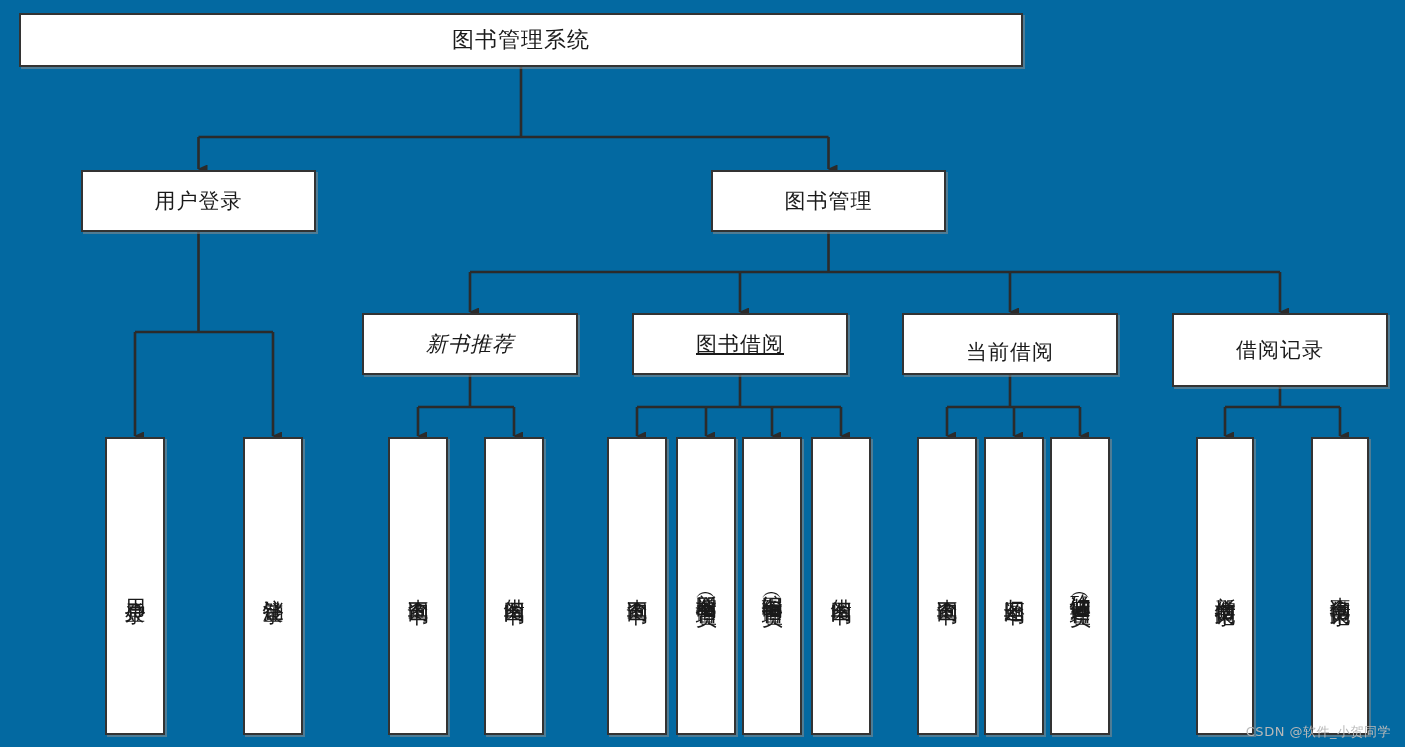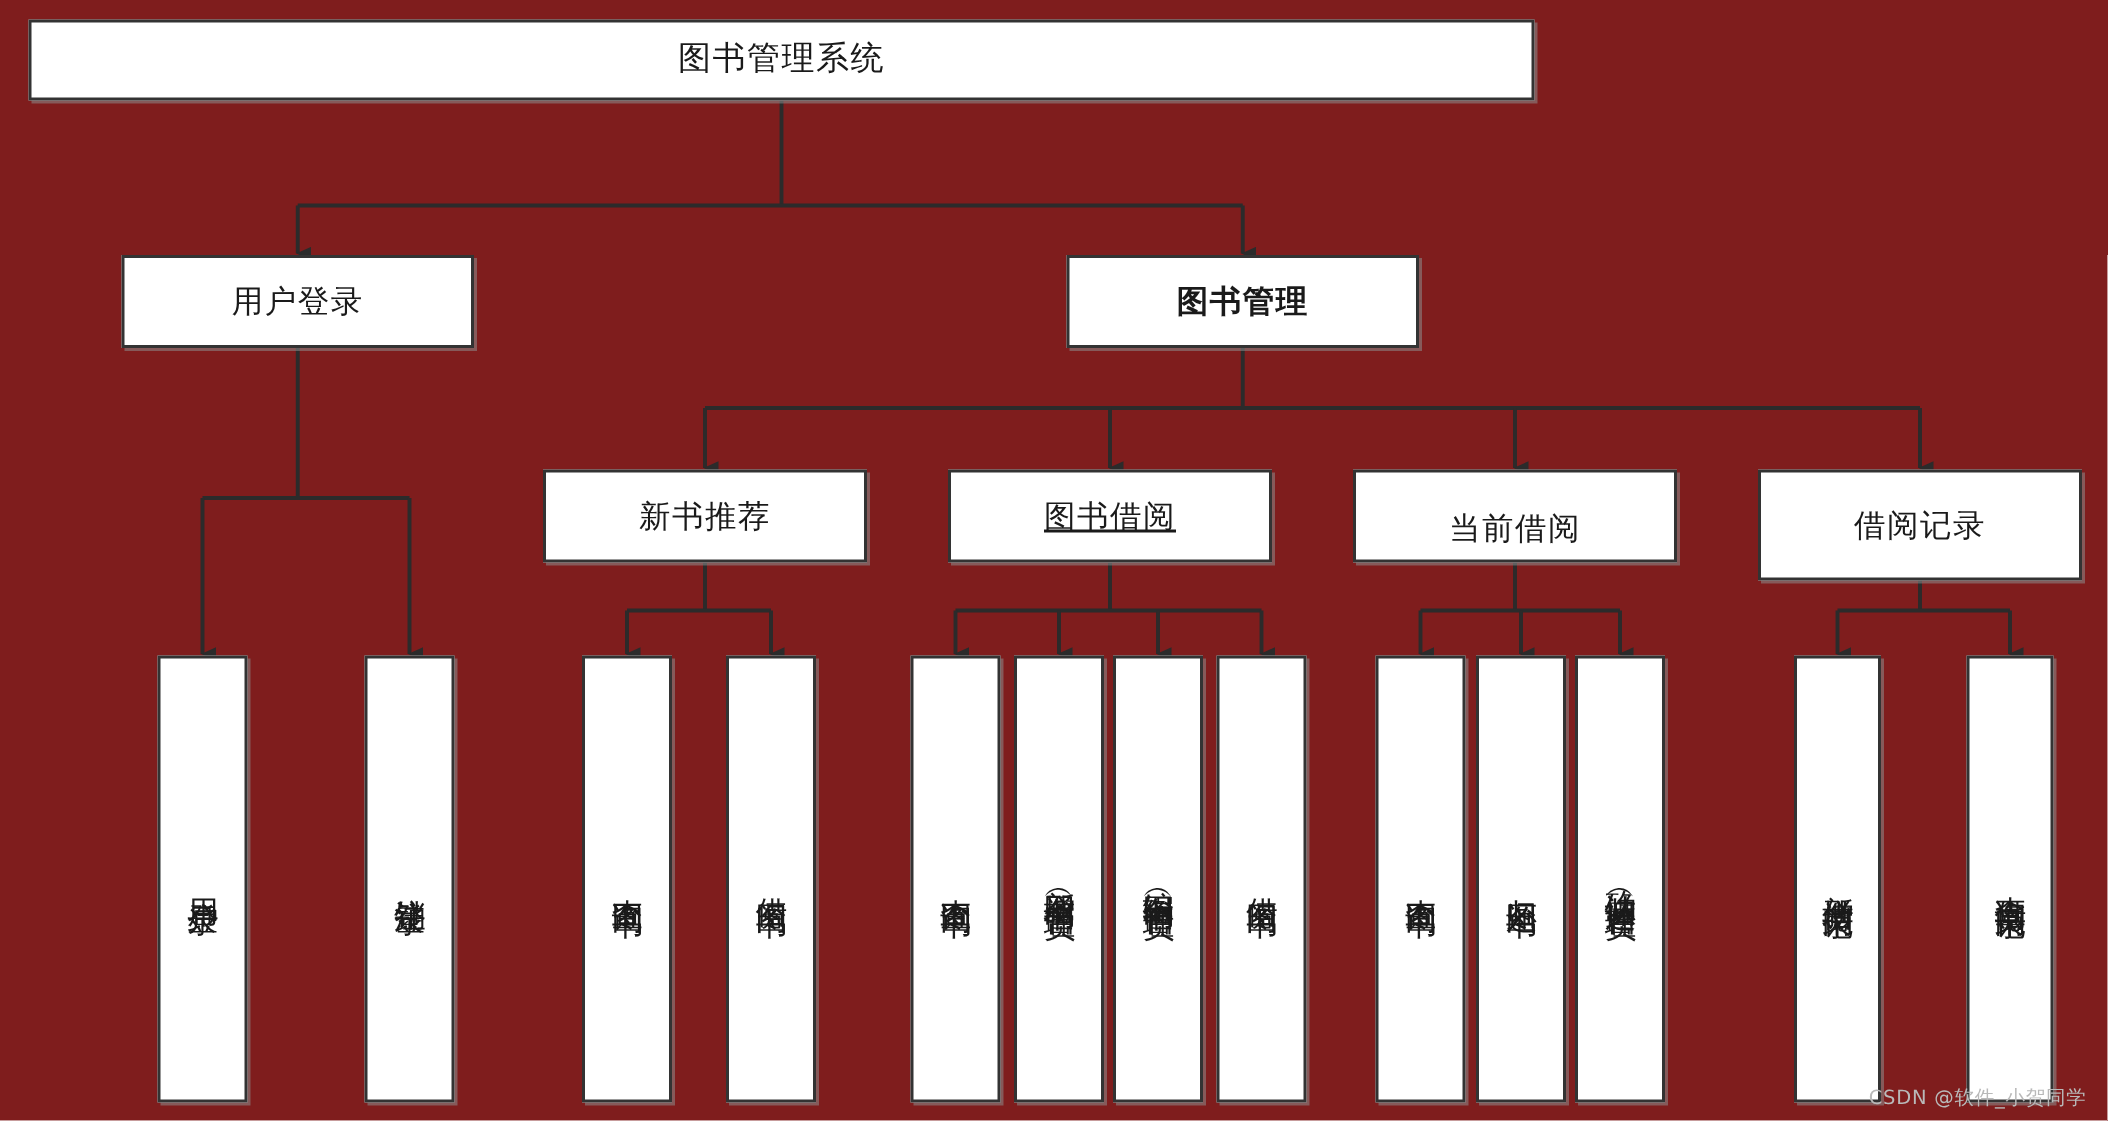"图书管理系统" #diagram-root { background: #7f1d1d -> #0369a1 }
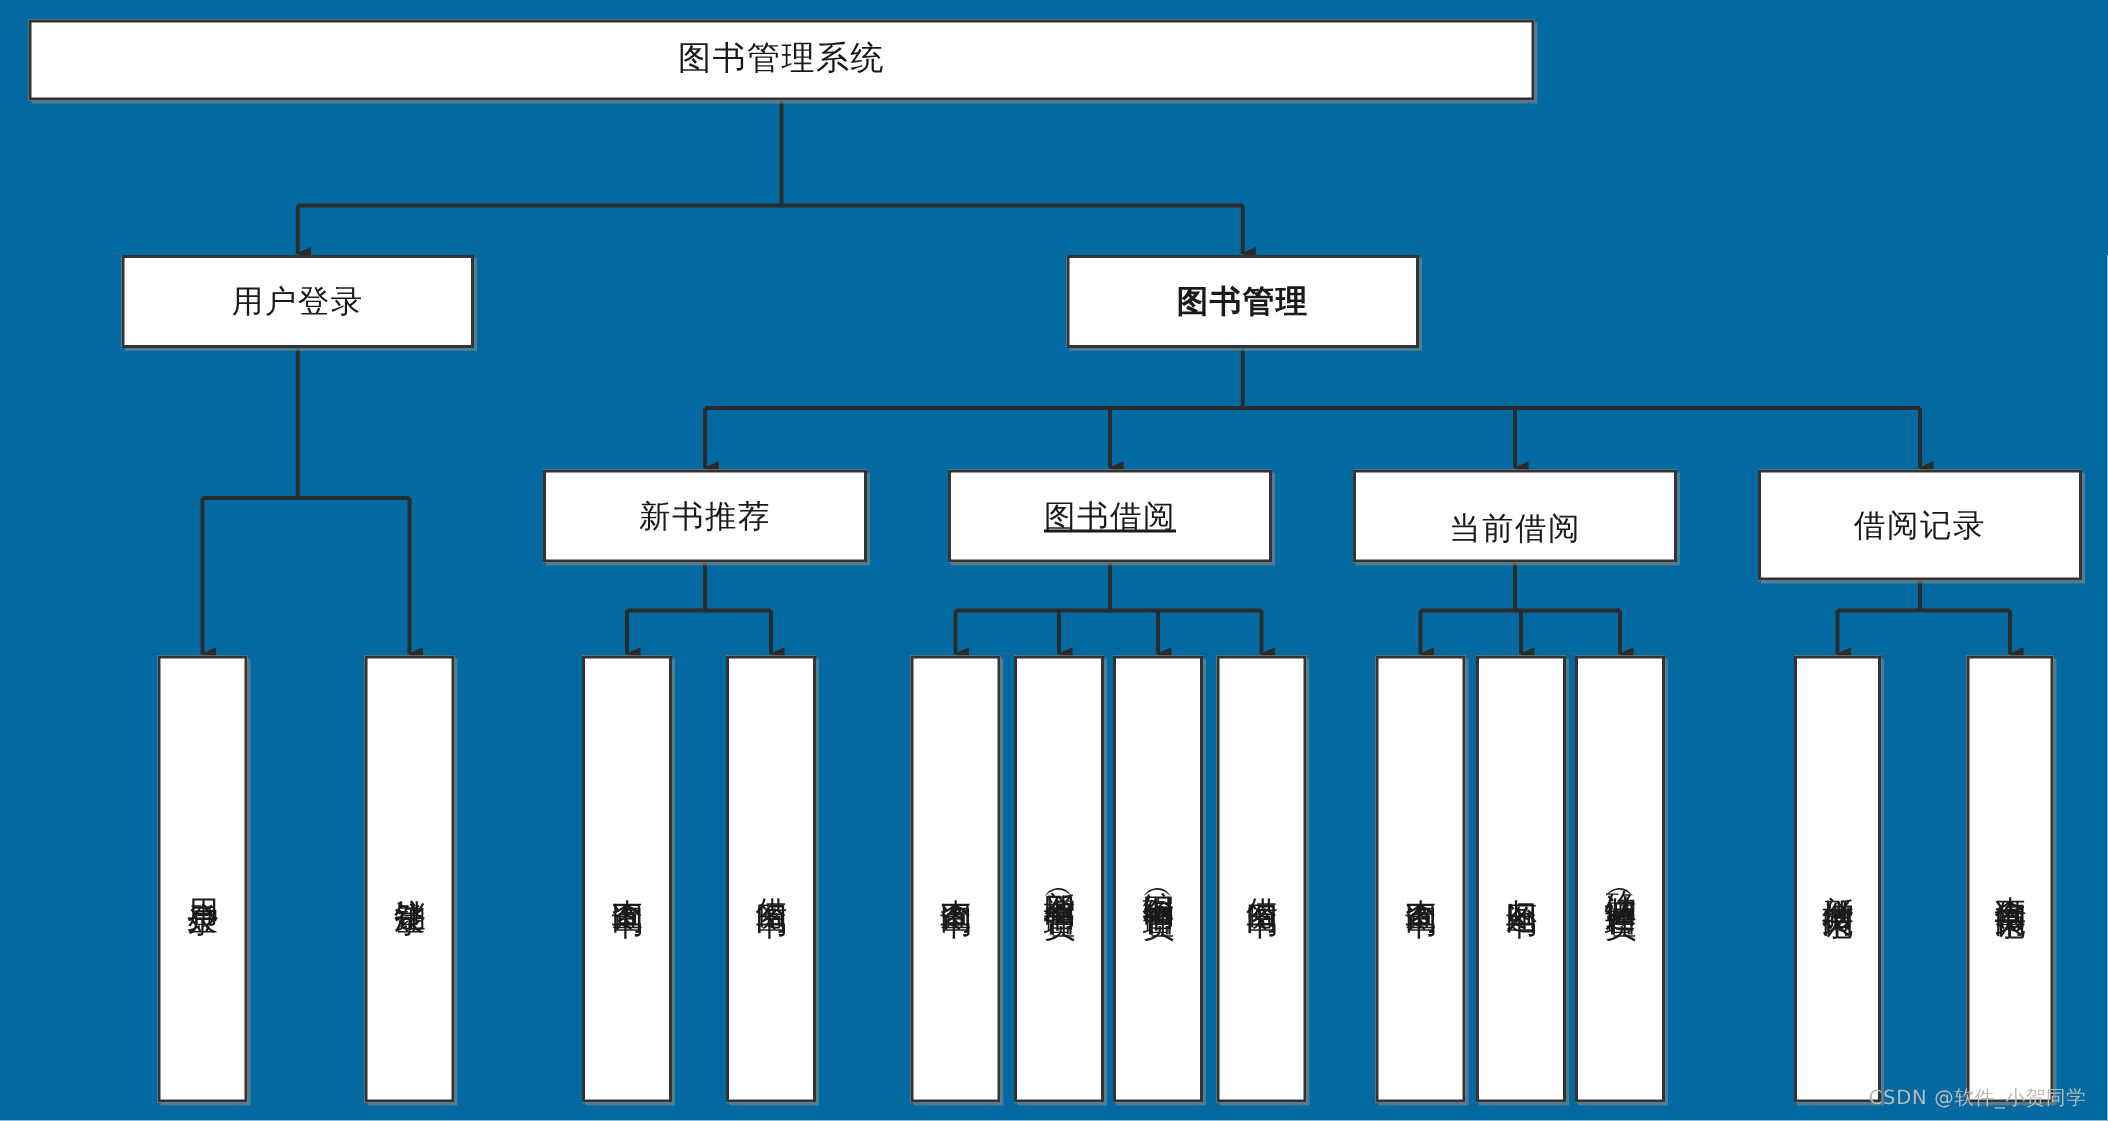"图书管理" div.node-box { font-weight: bold -> none }
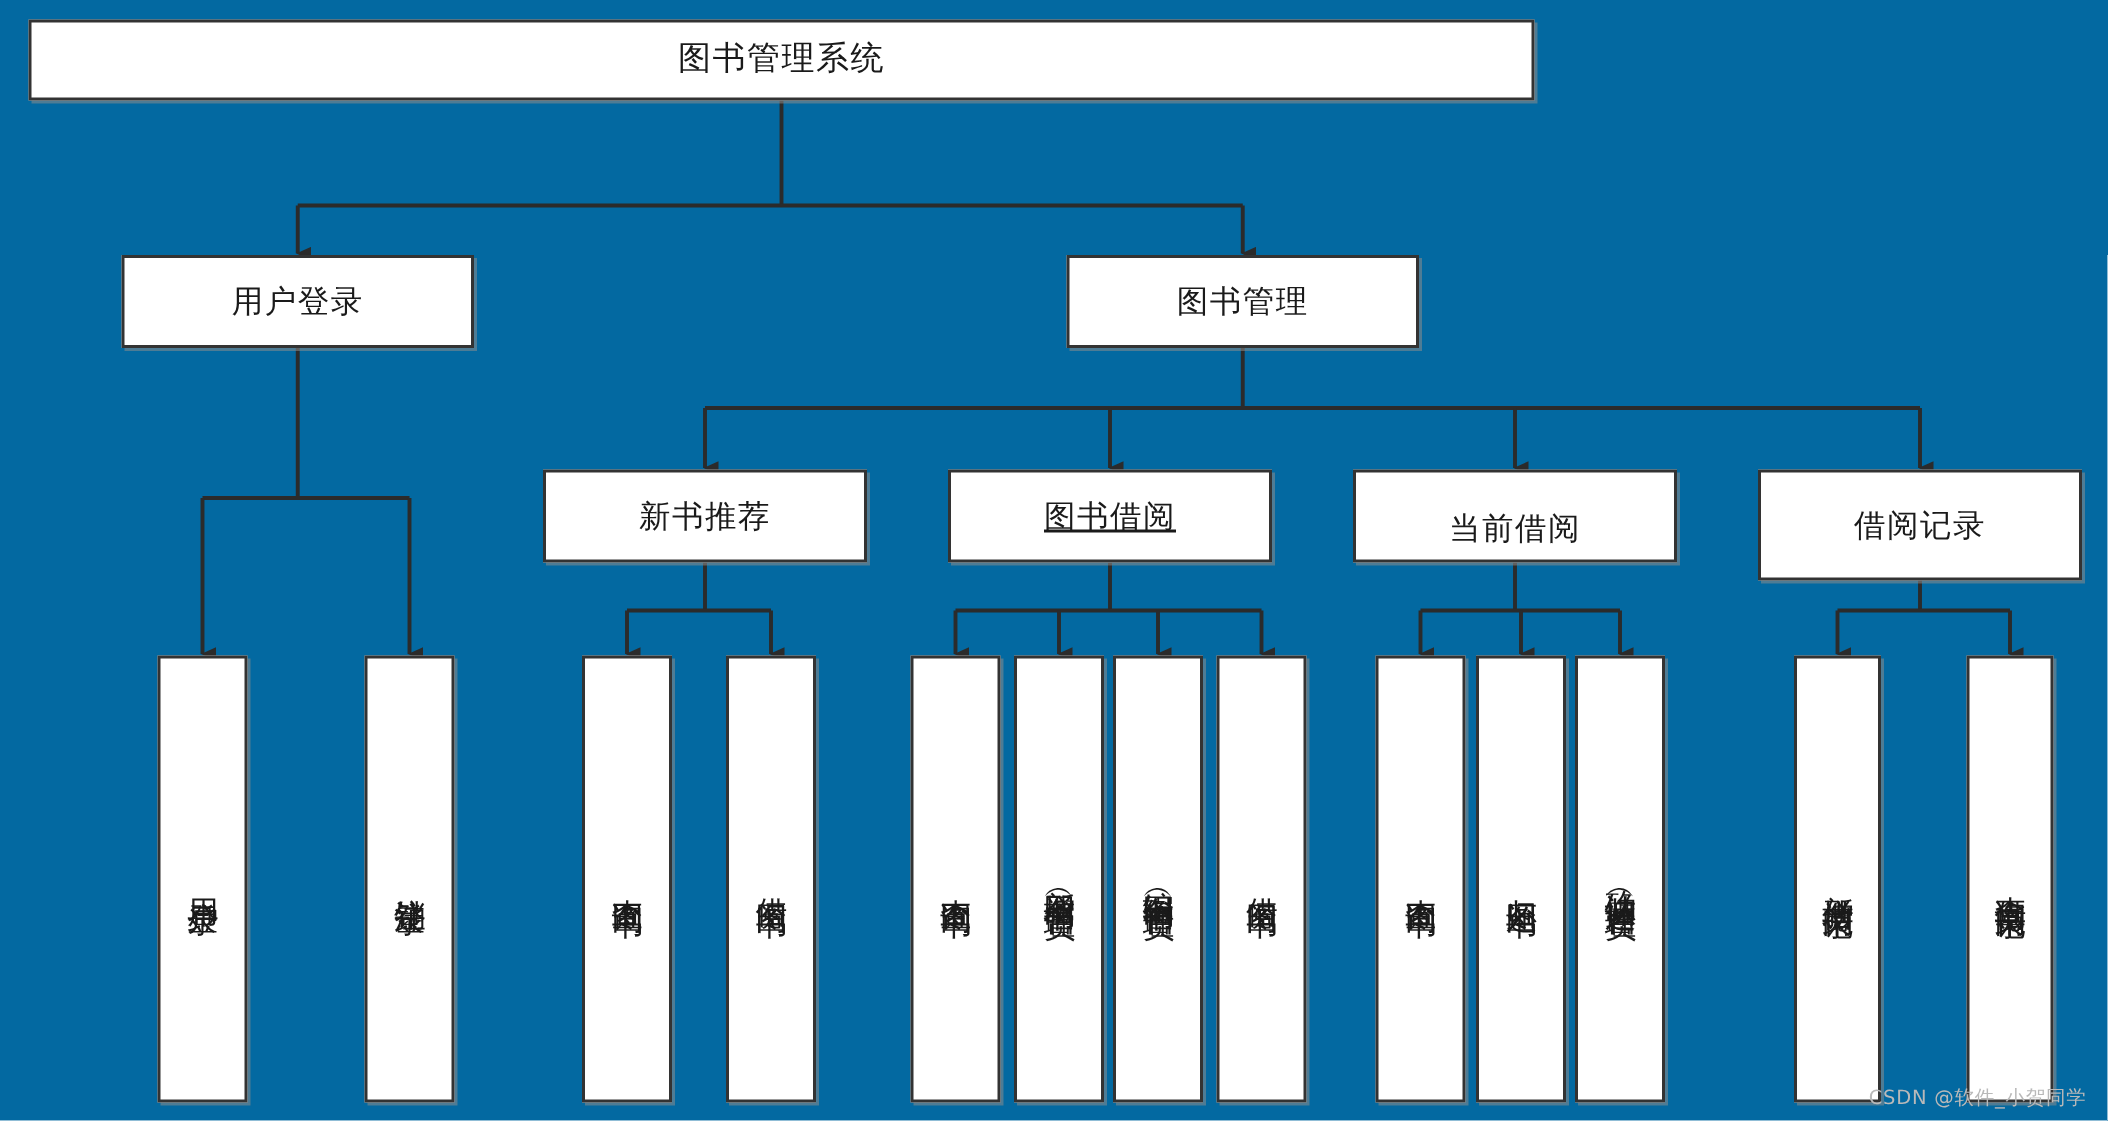"新书推荐" span.node-label { font-style: none -> italic }
